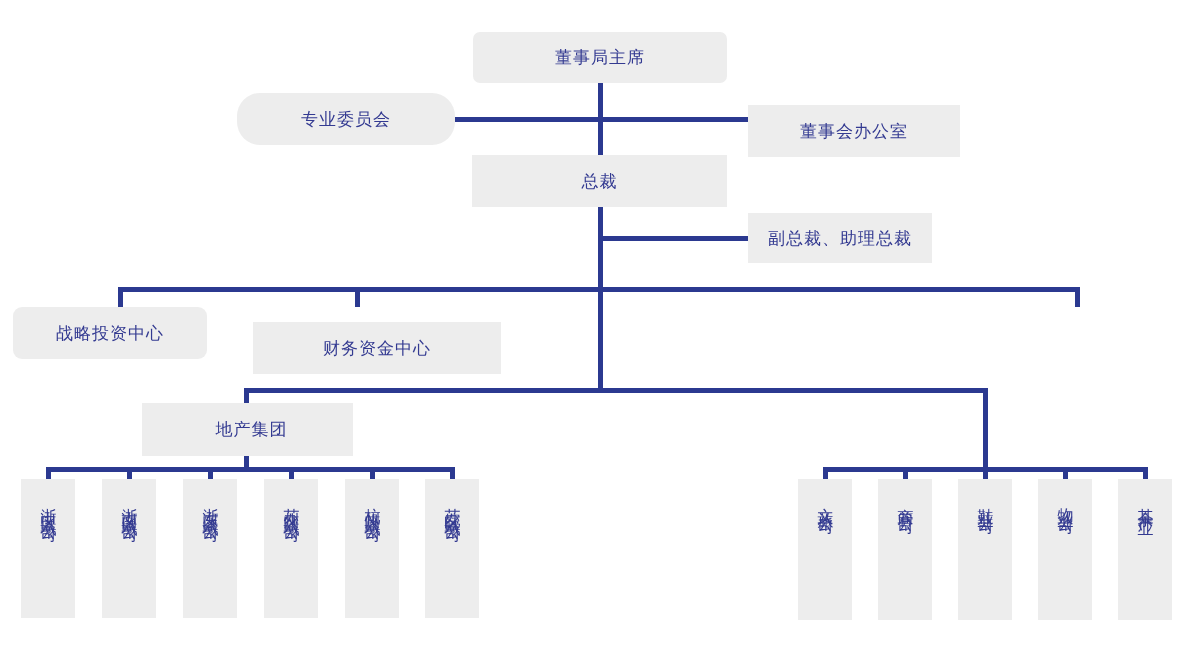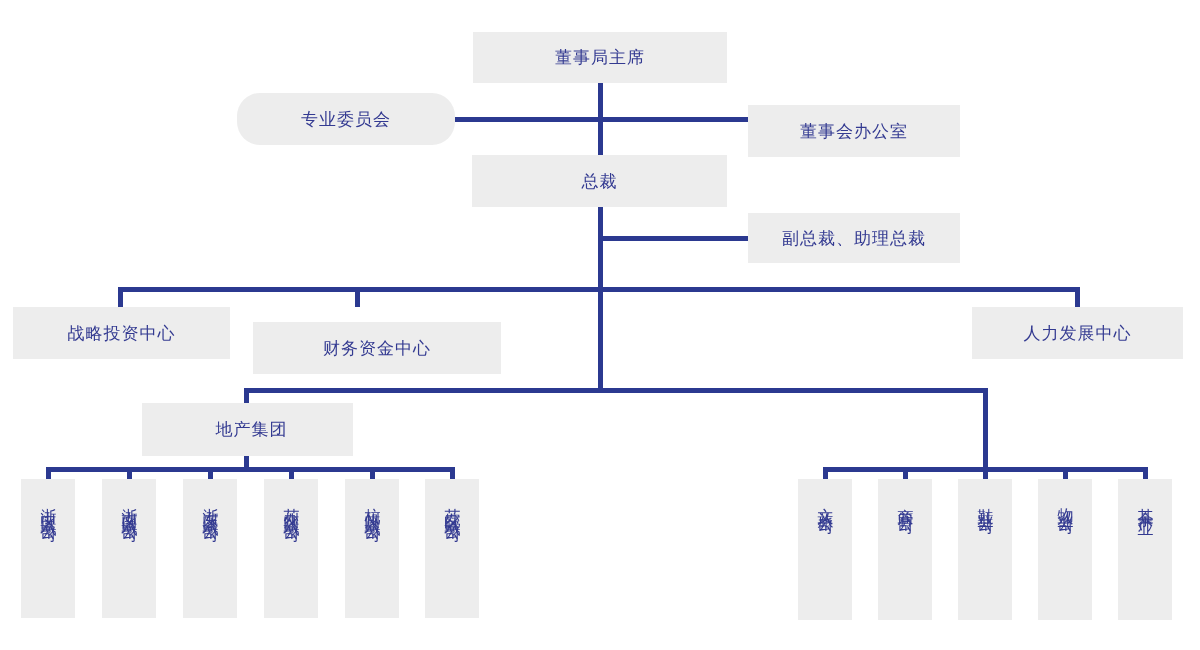"董事局主席" div.box { border-radius: none -> 7px }
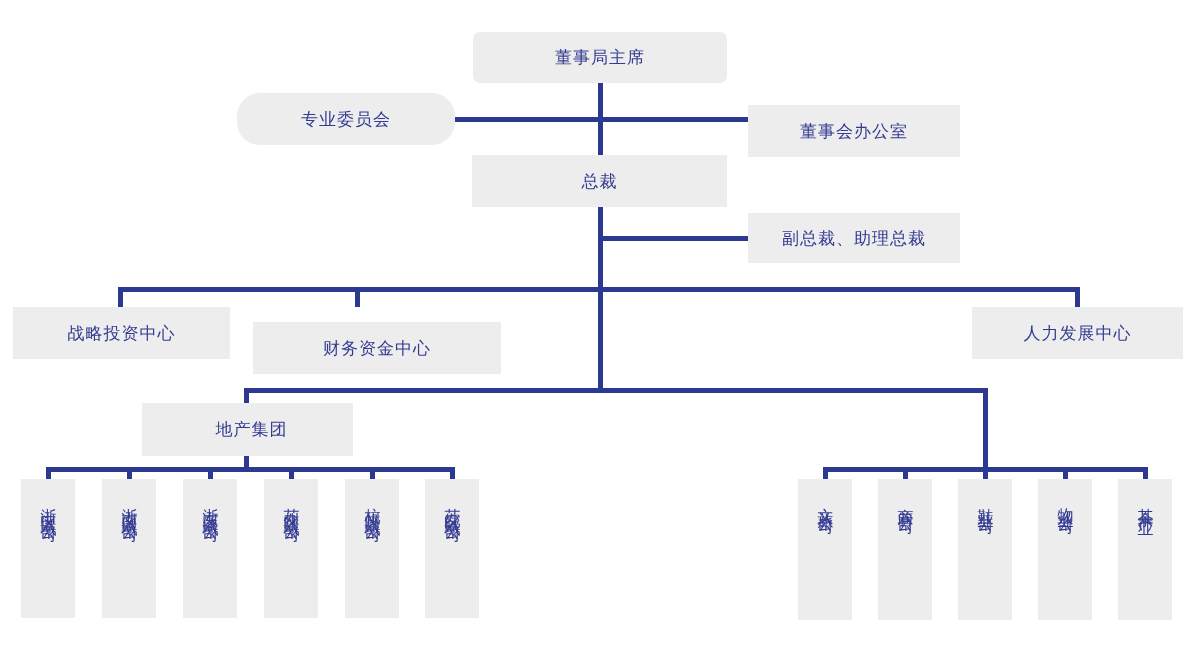"副总裁、助理总裁" div.box { width: 212px -> 184px }
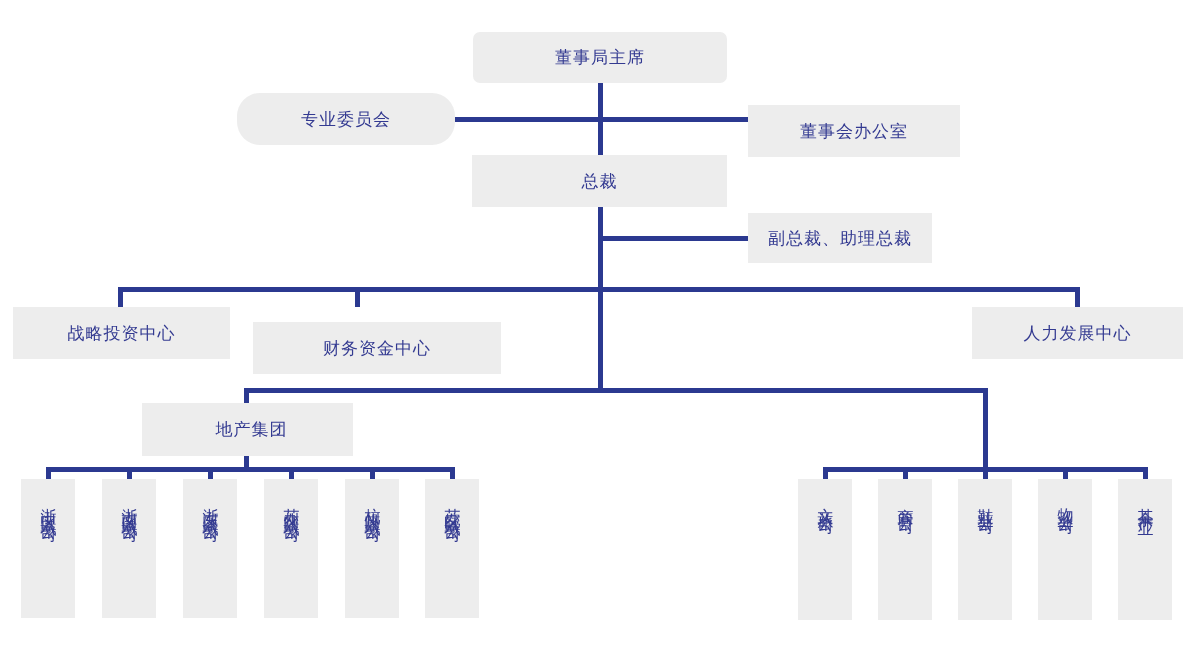"战略投资中心" div.box { border-radius: none -> 9px; width: 217px -> 194px }
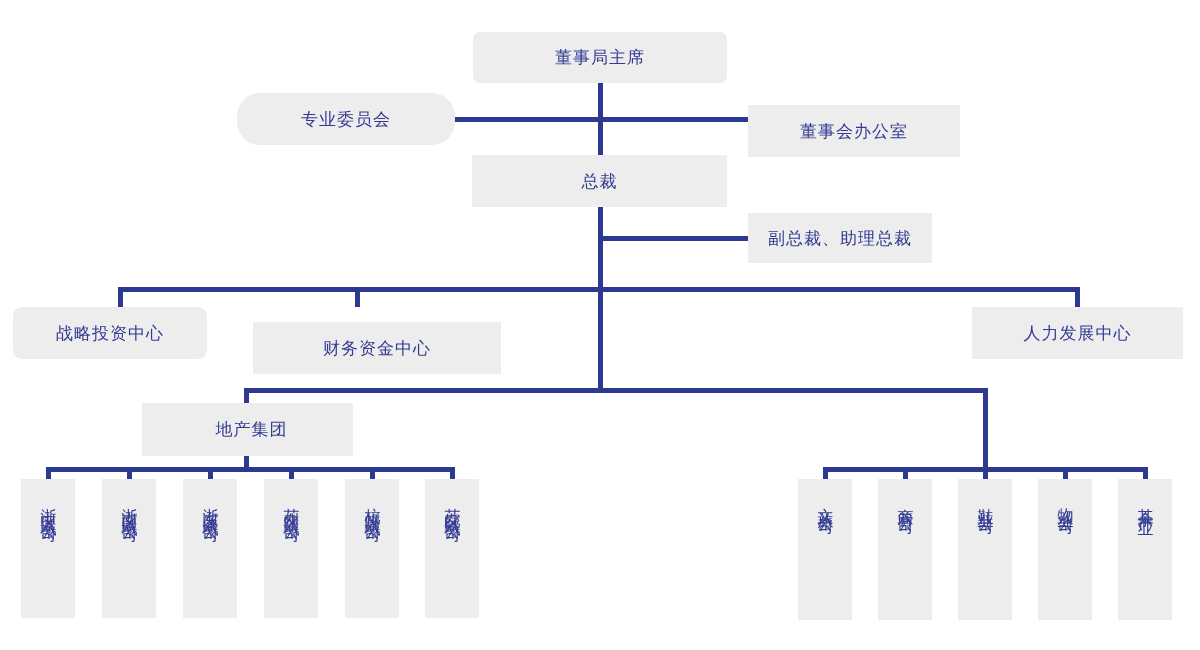"人力发展中心" div.box { html: <div>人力发展中心</div> -> none }
